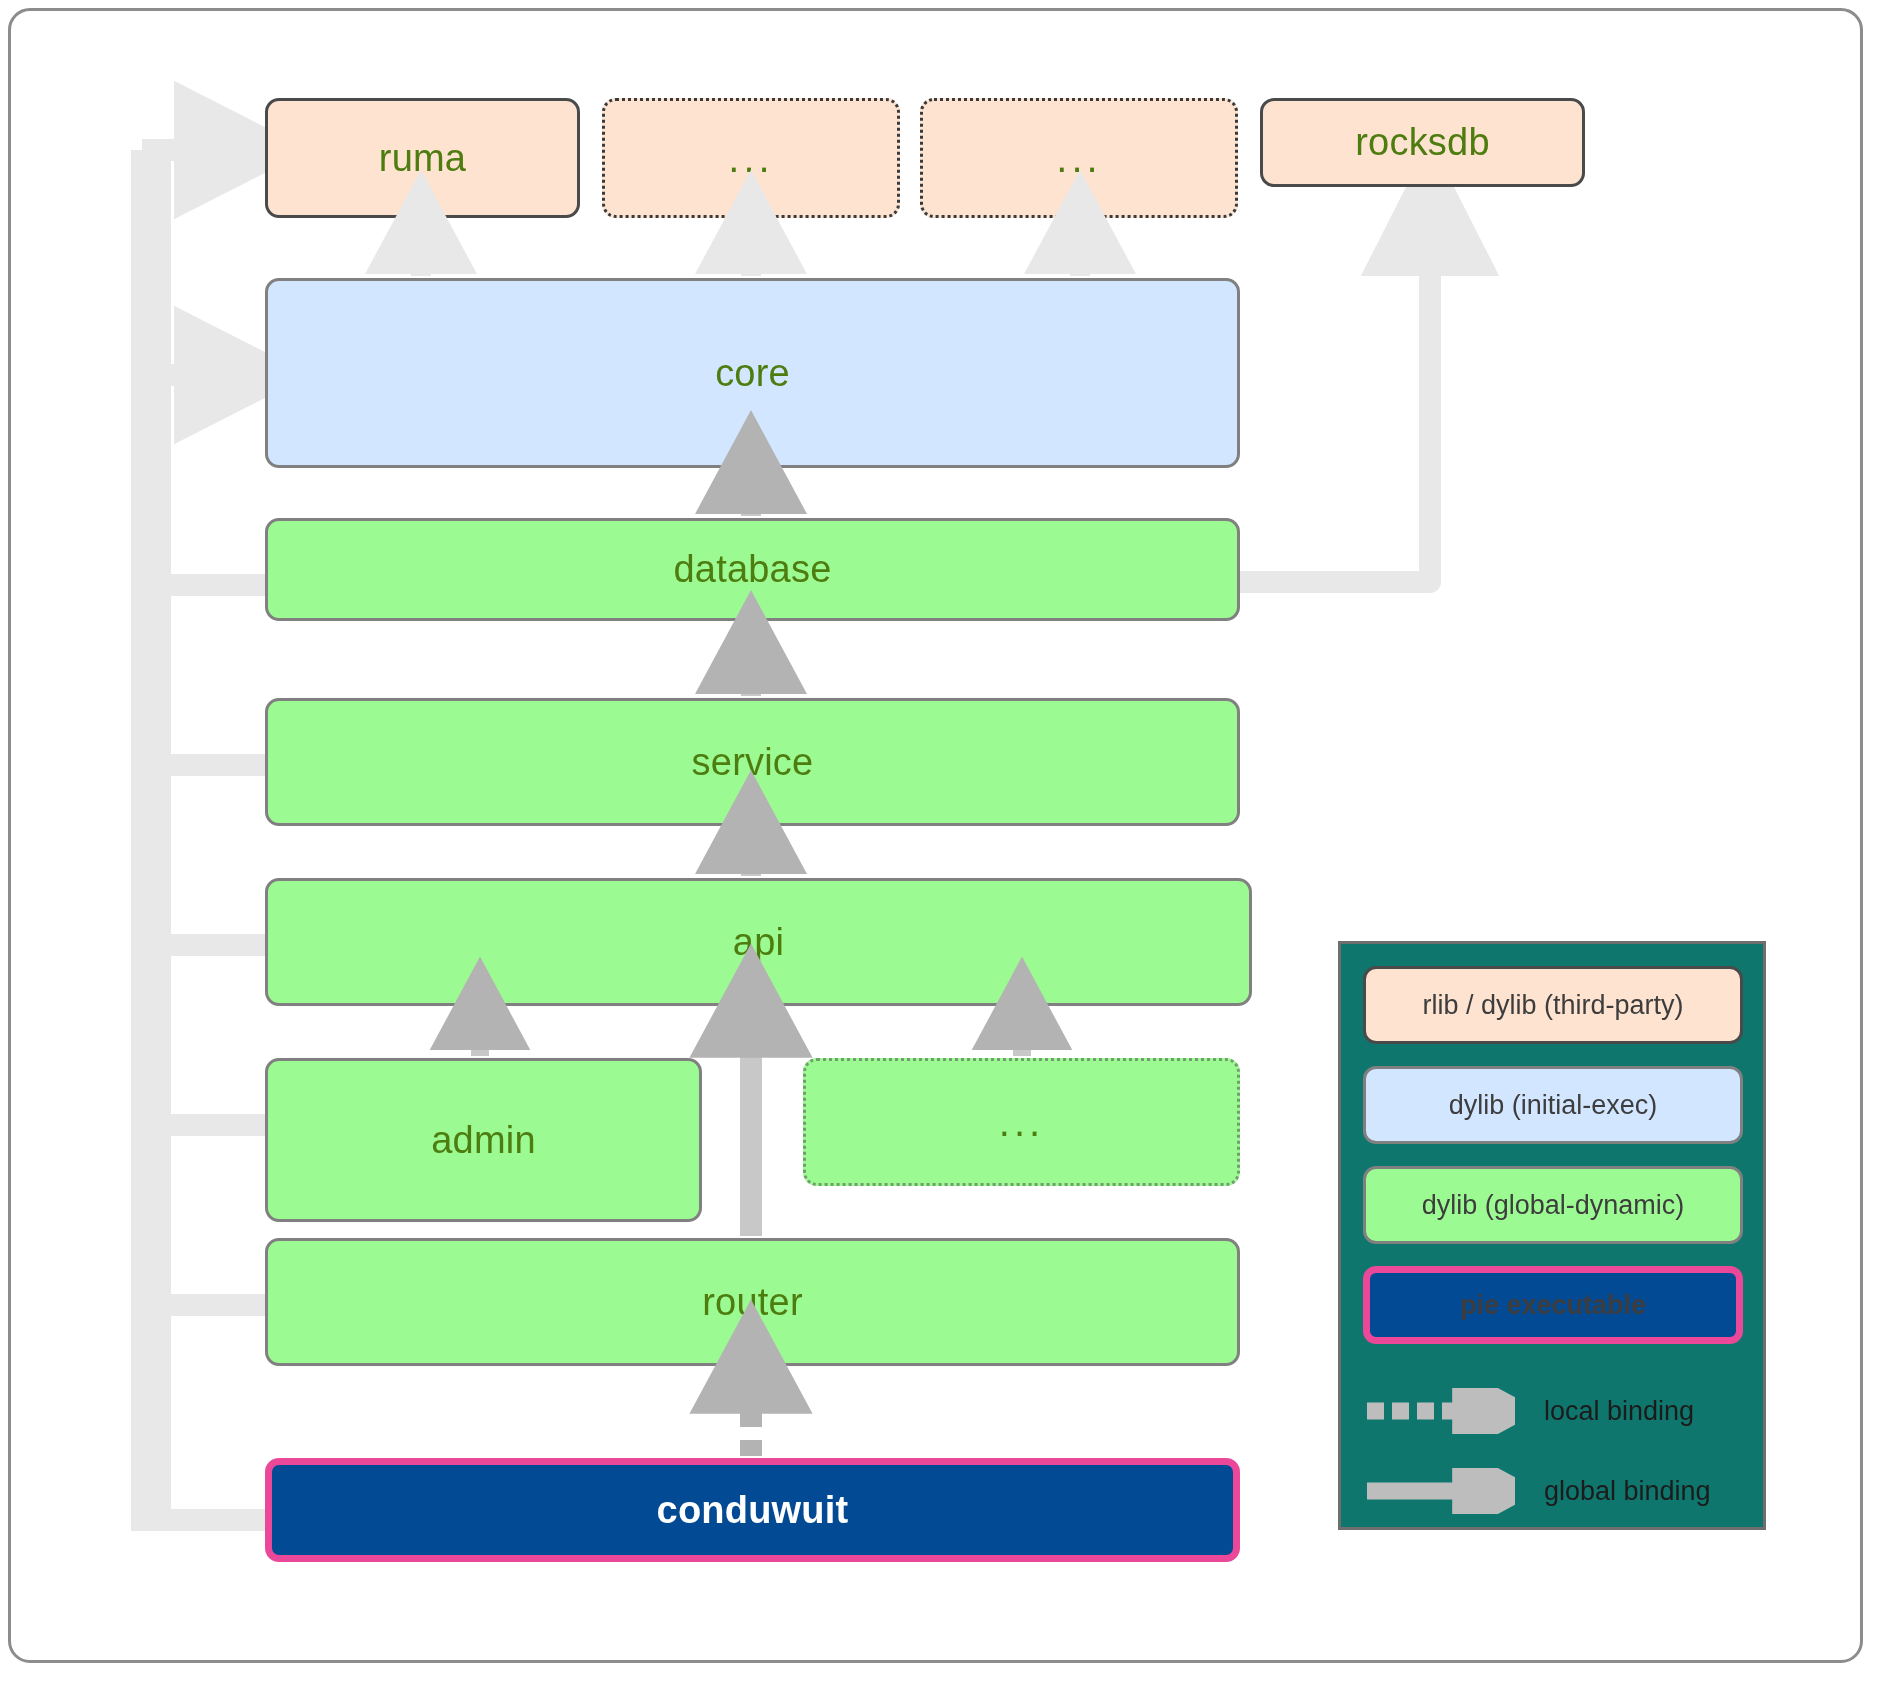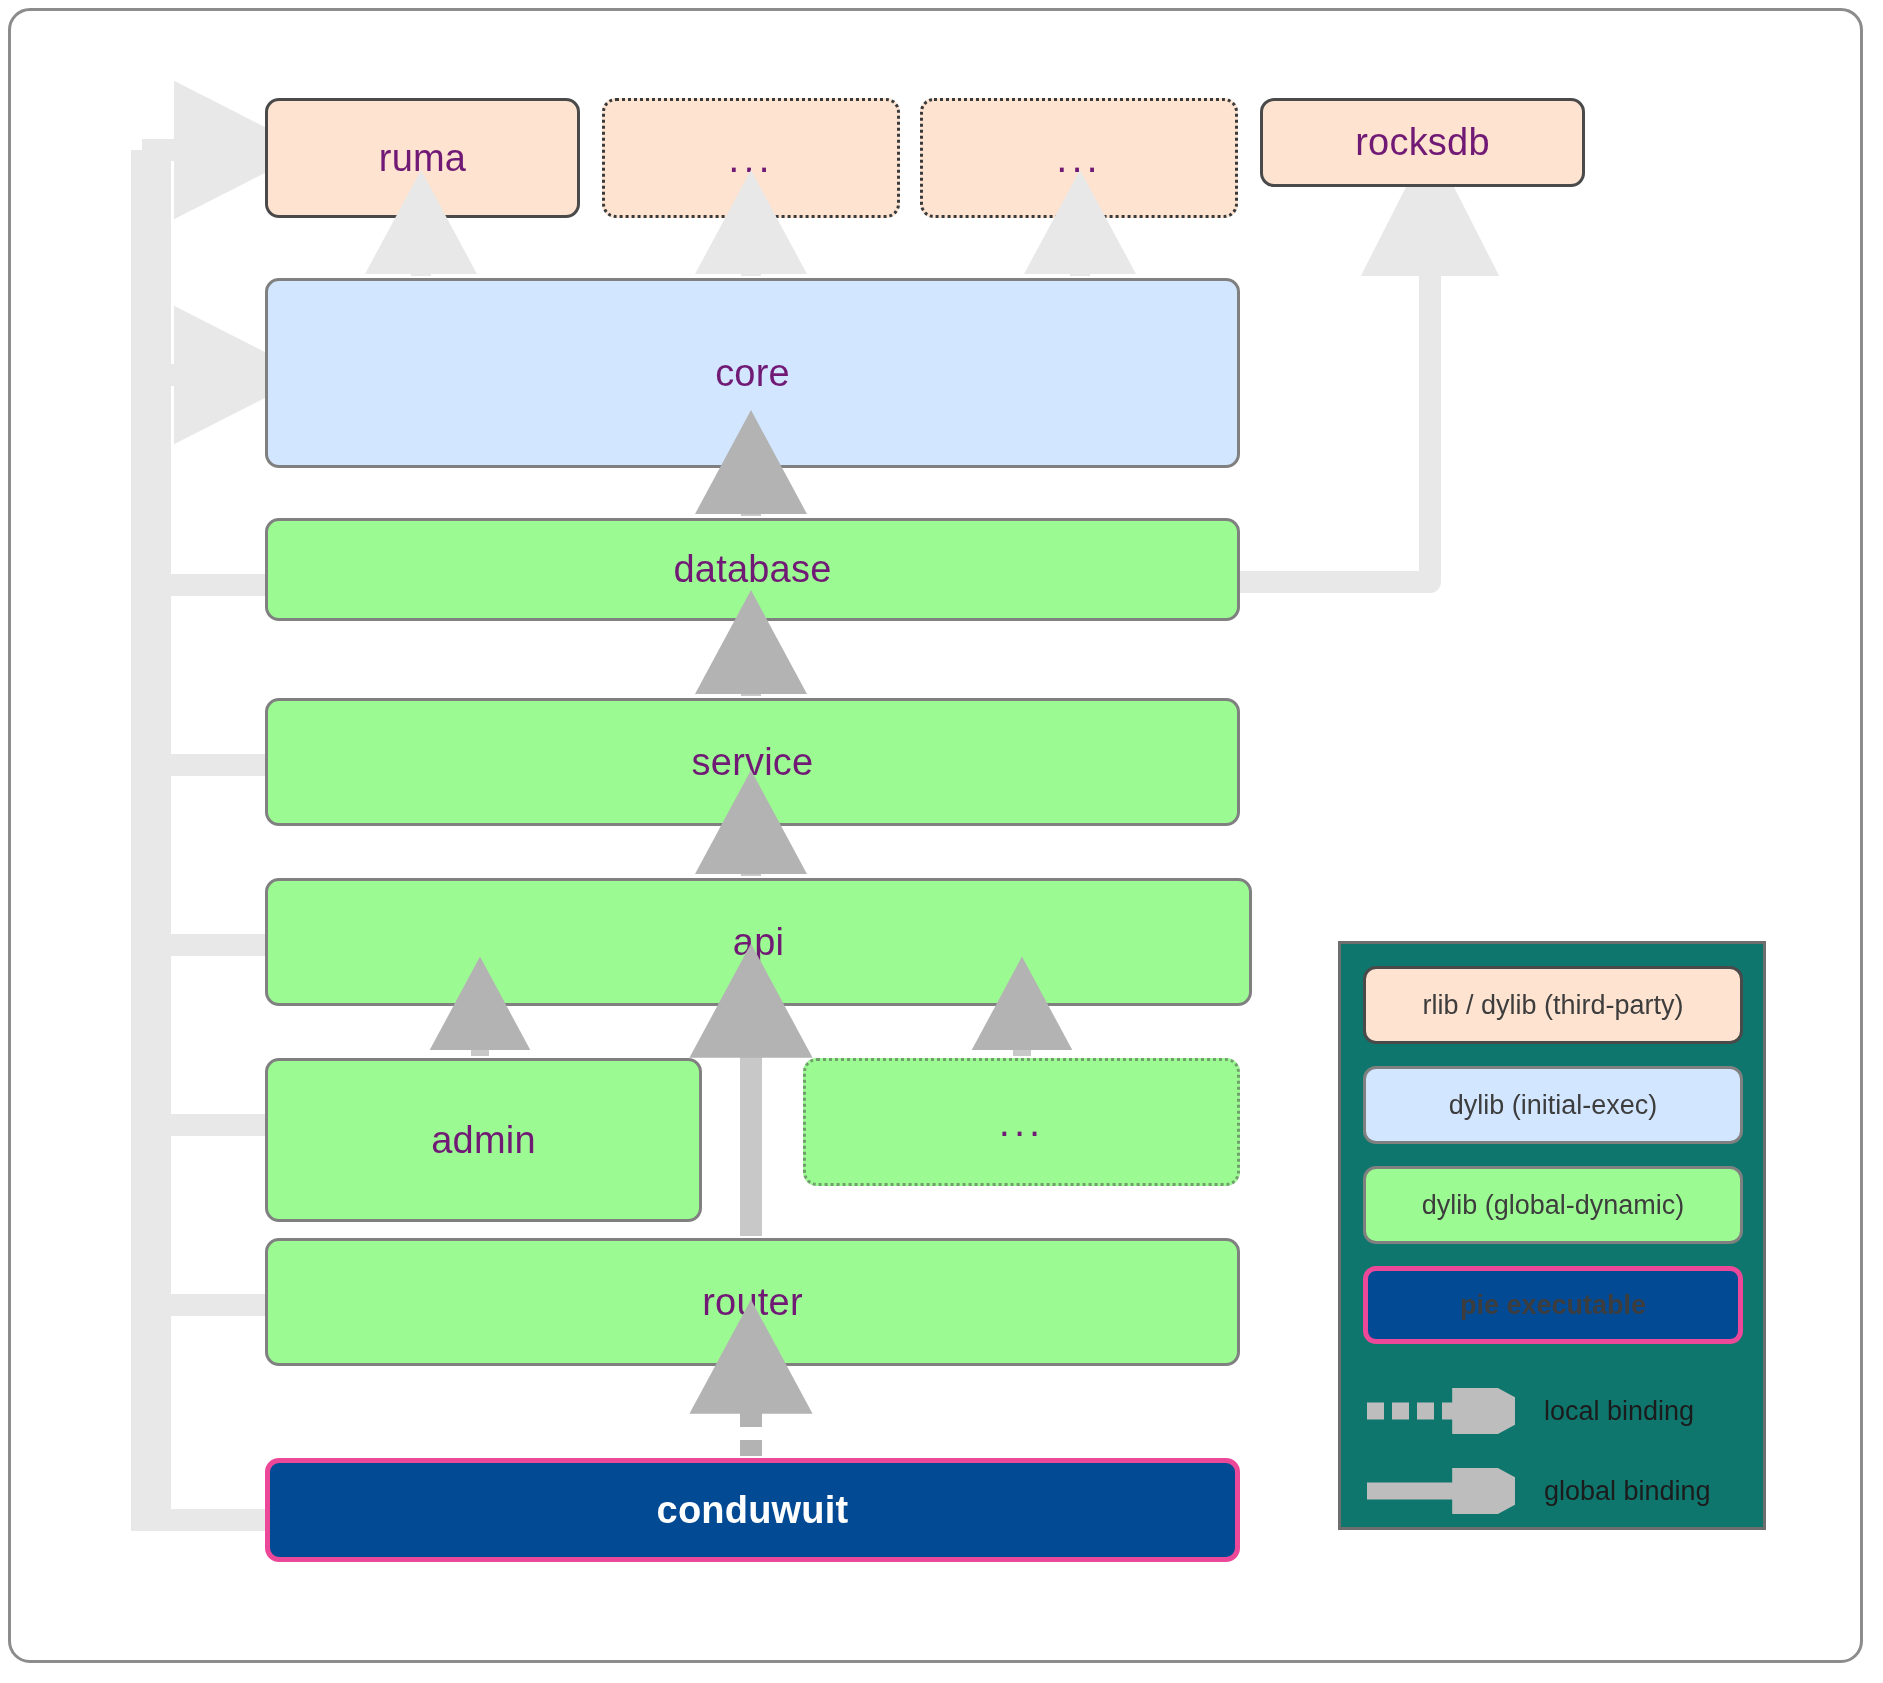"ruma" .node { color: #701a75 -> #4d7c0f }
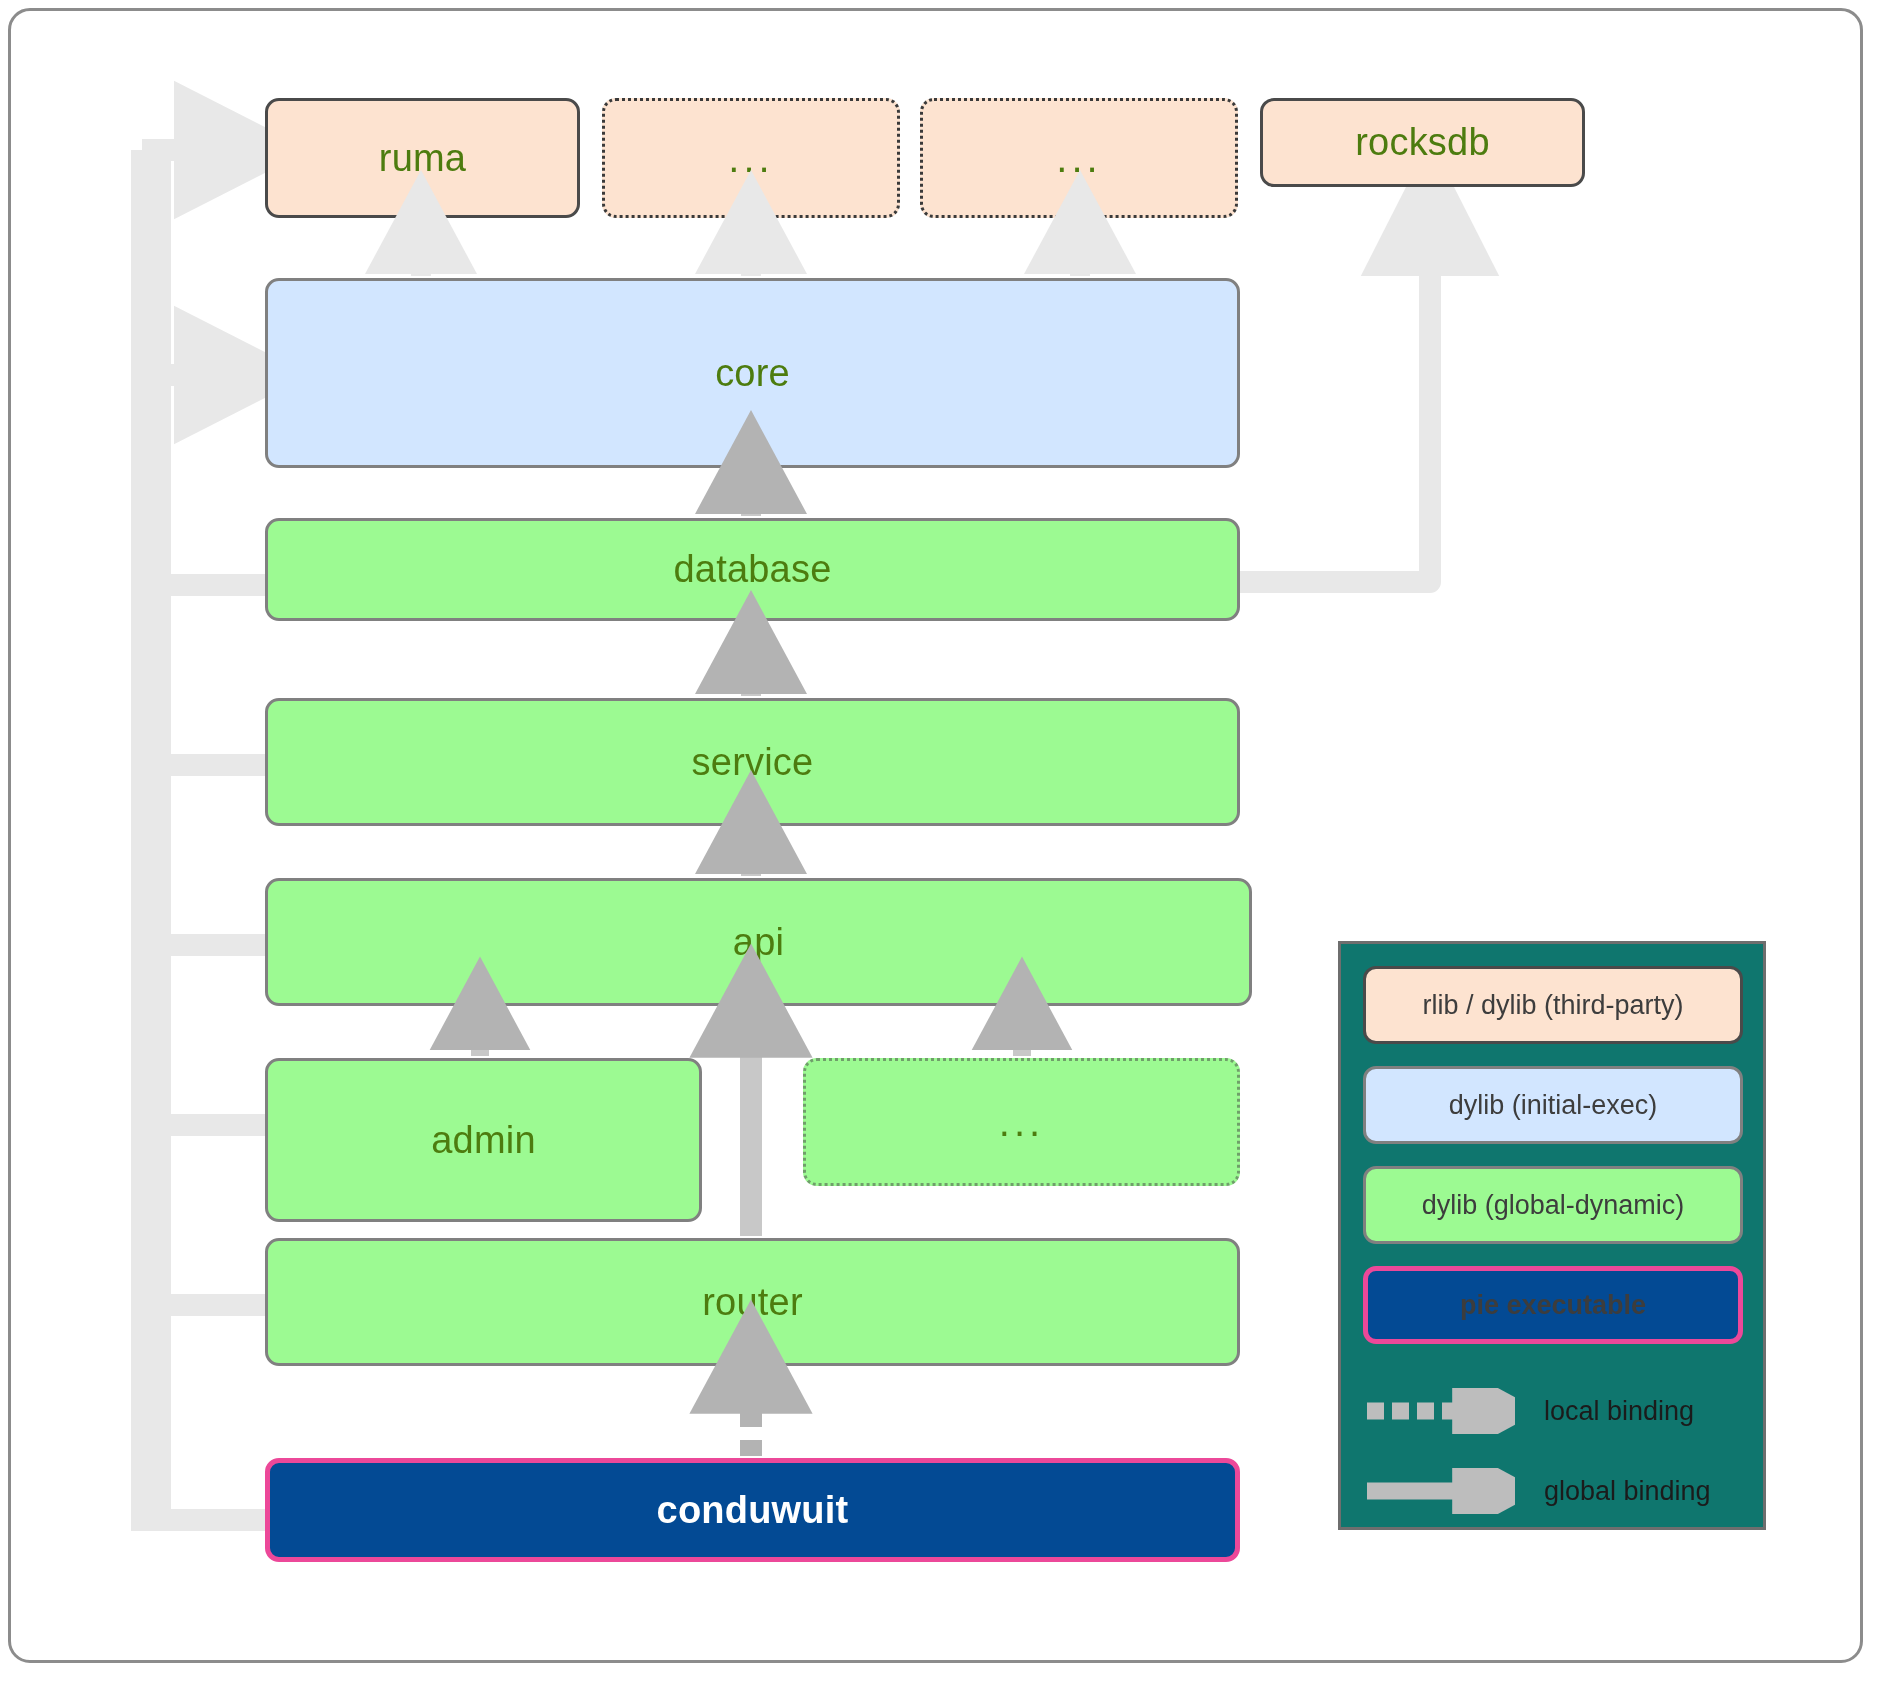"pie executable" .pie { border: 5px solid #ec4899 -> 7px solid #ec4899 }
